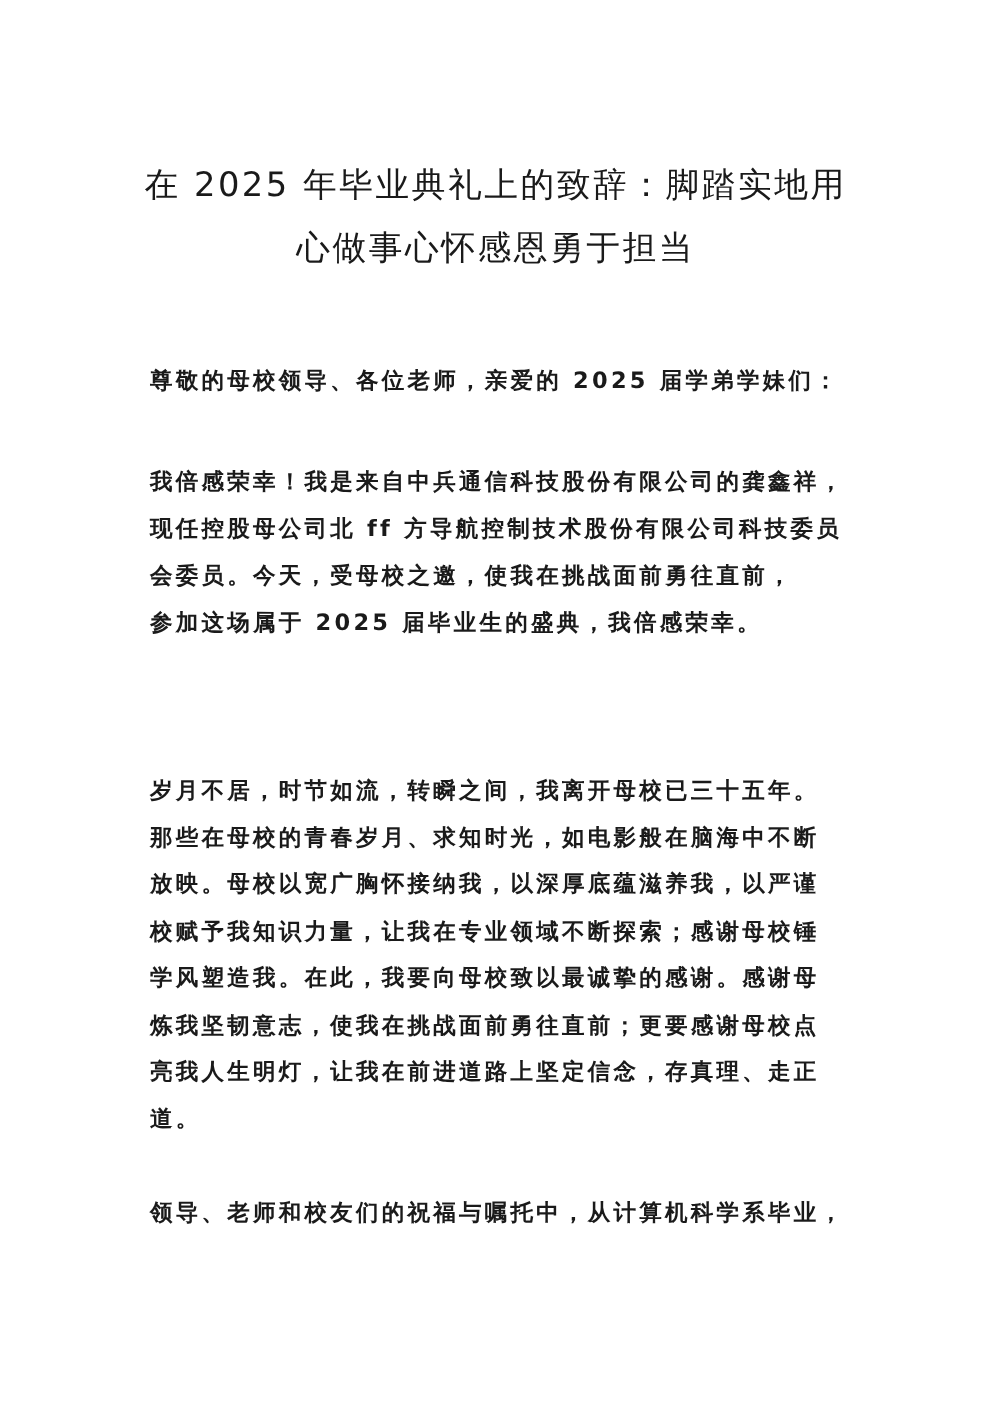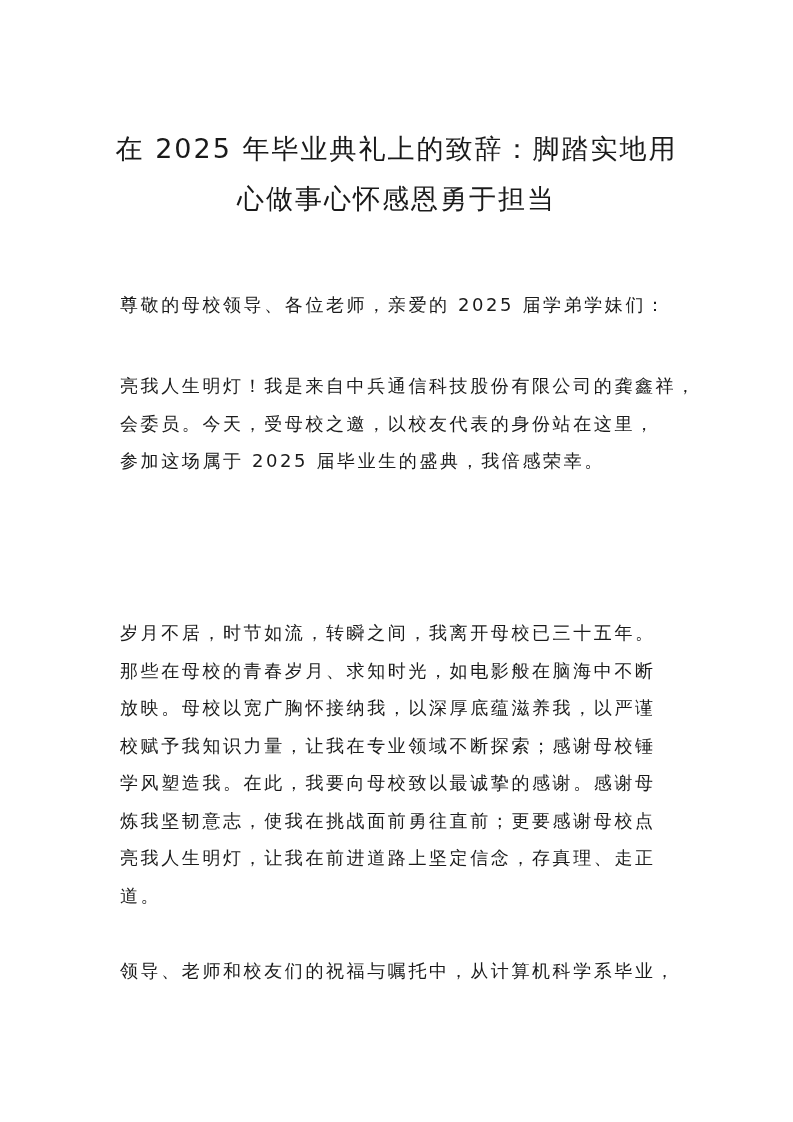"尊敬的母校领导、各位老师，亲爱的 2025 届学弟学妹们：" .para { font-weight: none -> bold }
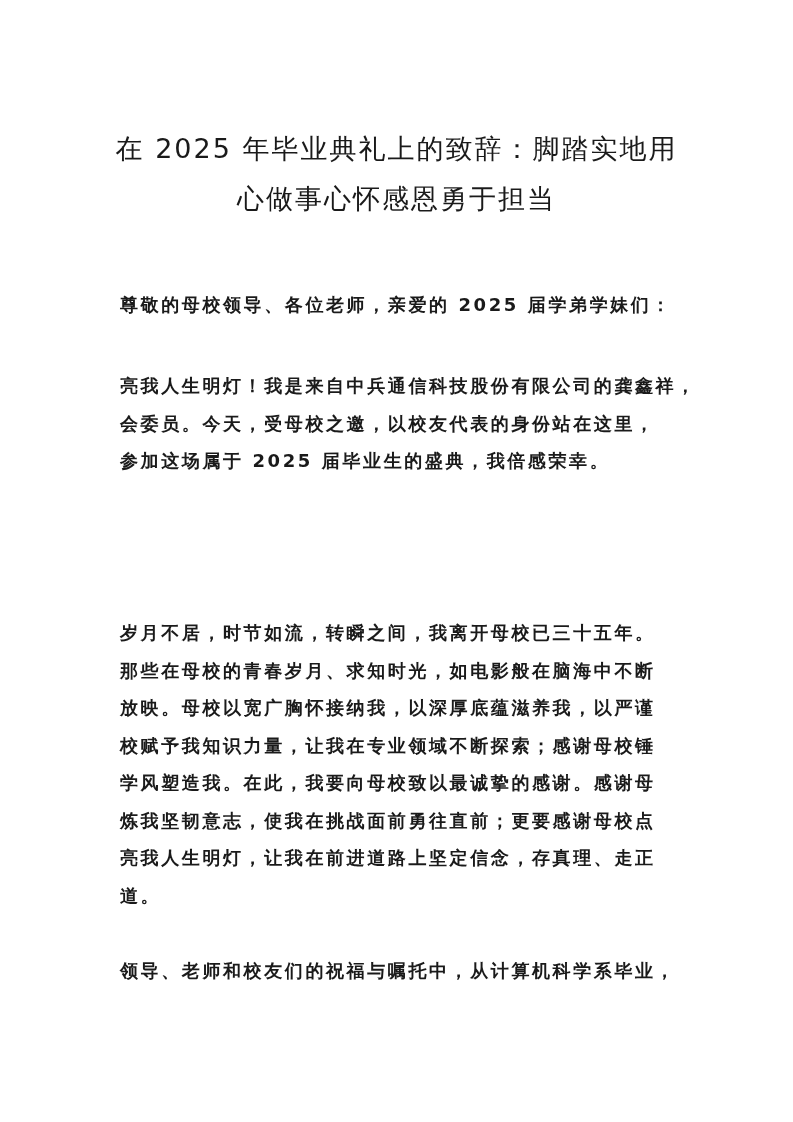"亮我人生明灯！我是来自中兵通信科技股份有限公司的龚鑫祥，" span.line { text: 亮我人生明灯 -> 我倍感荣幸 }
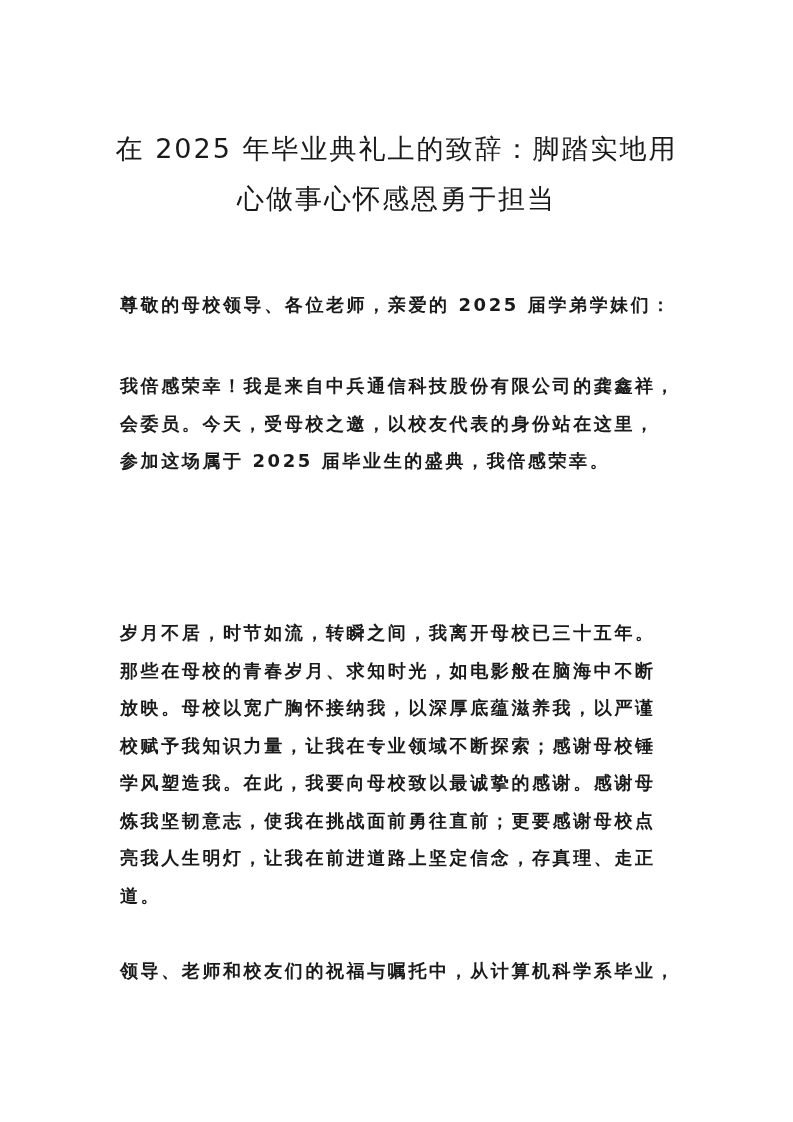"现任控股母公司北 ff 方导航控制技术股份有限公司科技委员" span.line { html: none -> <span>现任控股母公司北 ff 方导航控制技术股份有限公司科技委员</span> }
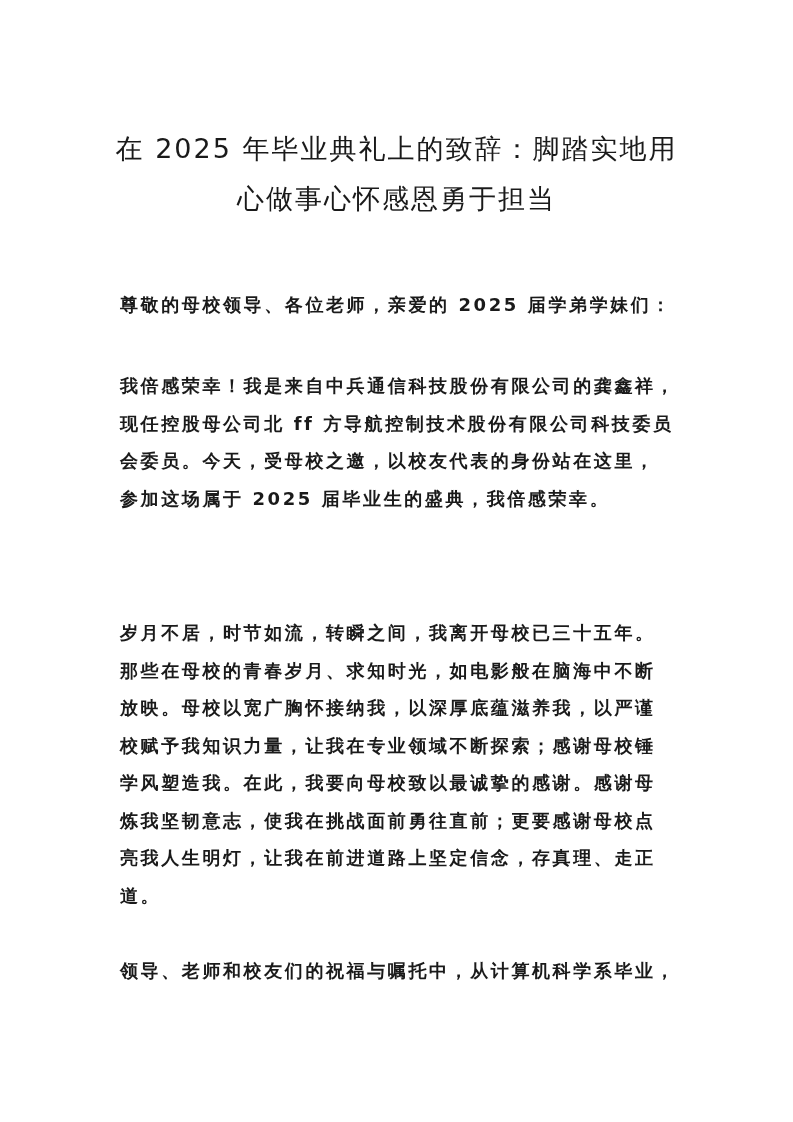"会委员。今天，受母校之邀，以校友代表的身份站在这里，" span.line { text: 以校友代表的身份站在这里 -> 使我在挑战面前勇往直前 }
